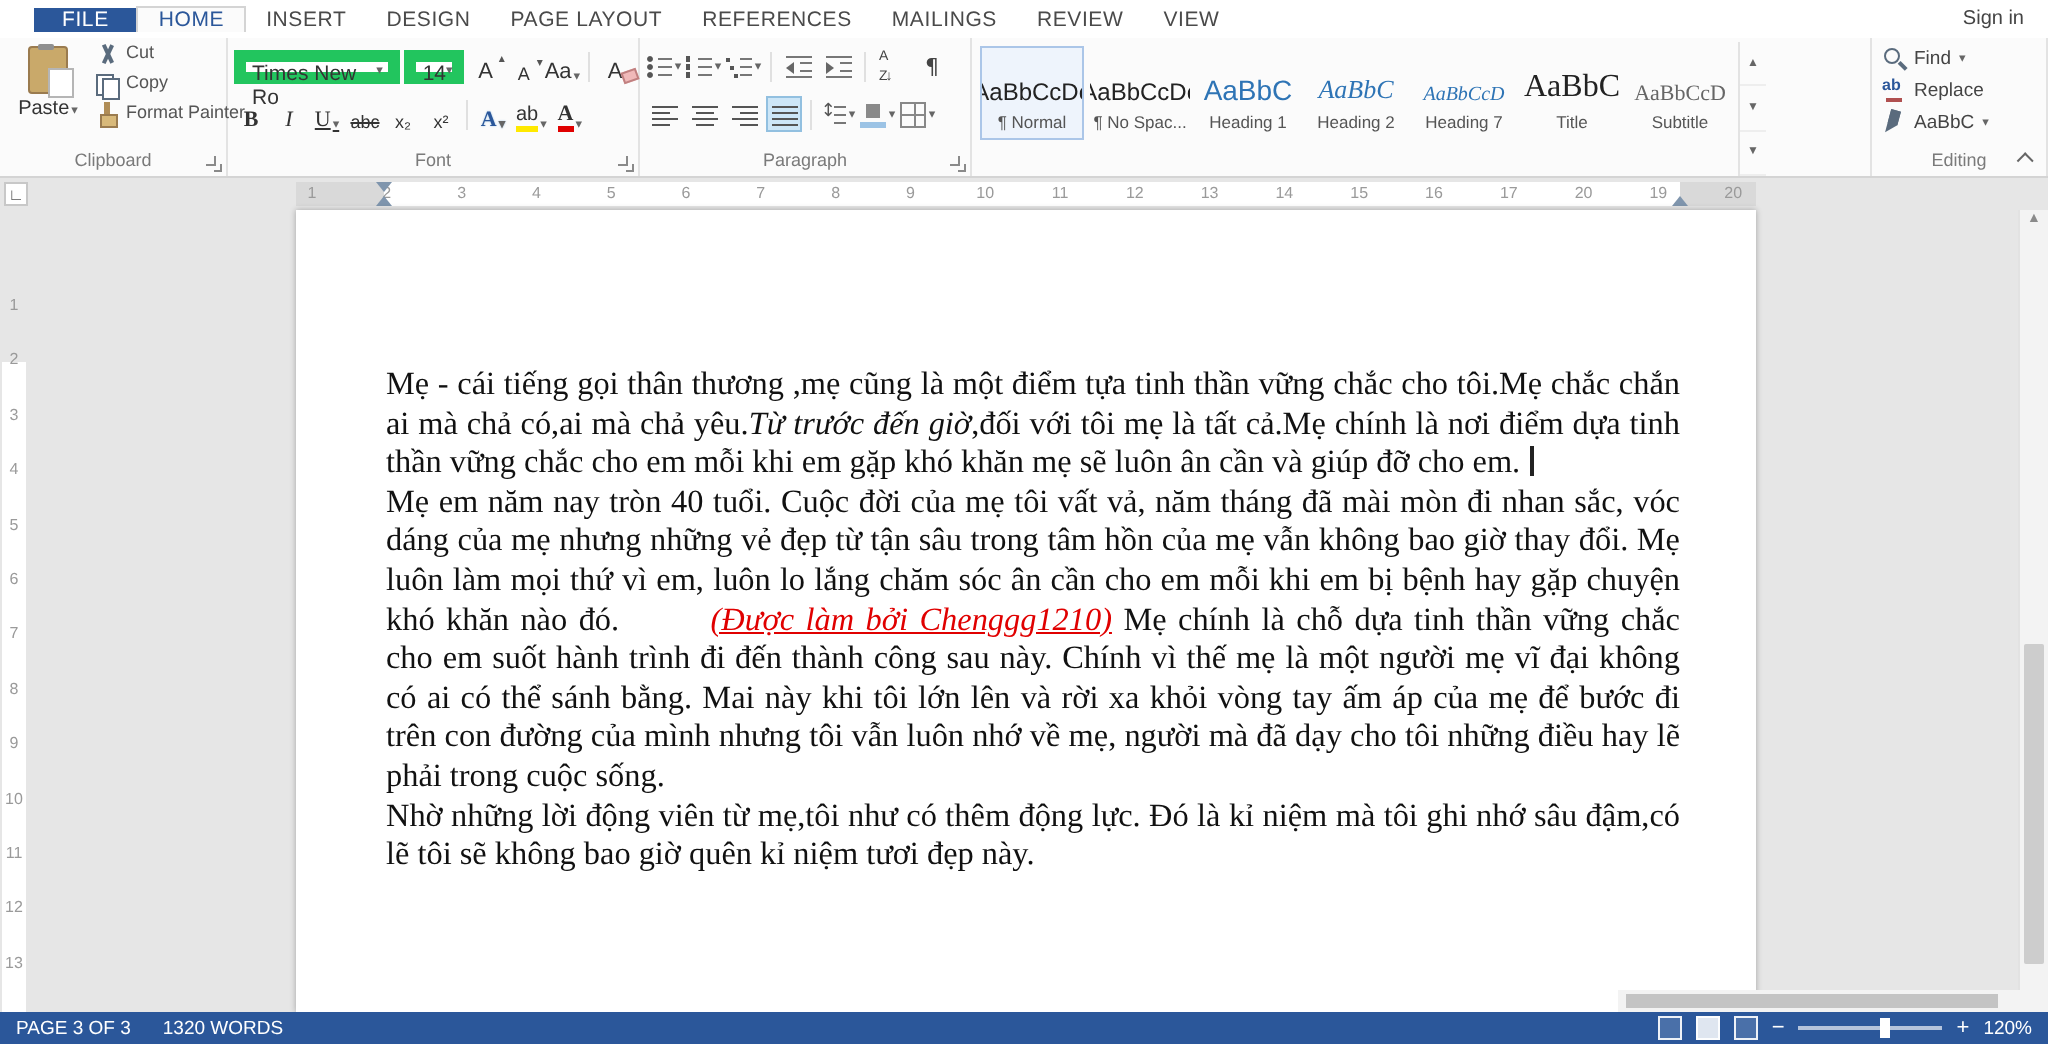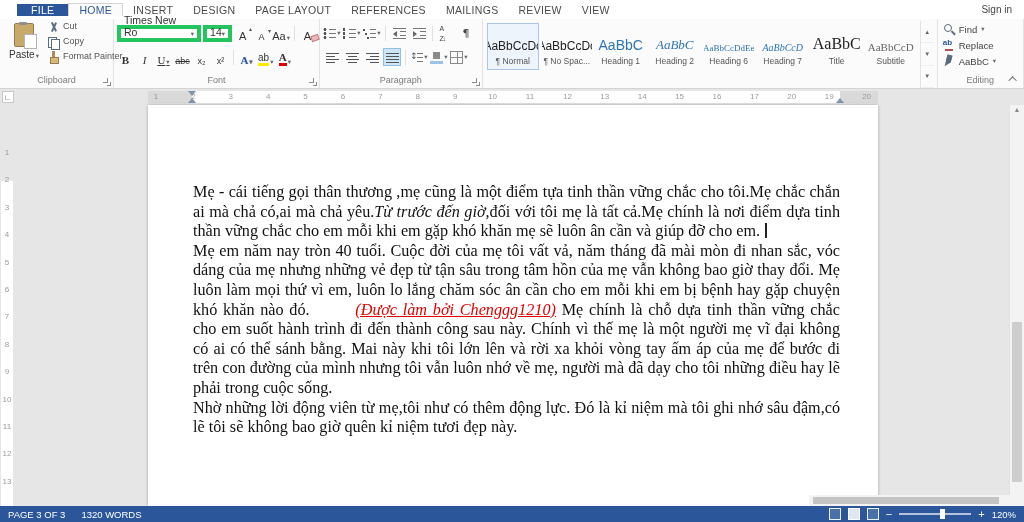"Times New Ro" .combo { align-items: flex-end -> flex-start; border: 4px solid #22c55e -> 6px solid #22c55e }
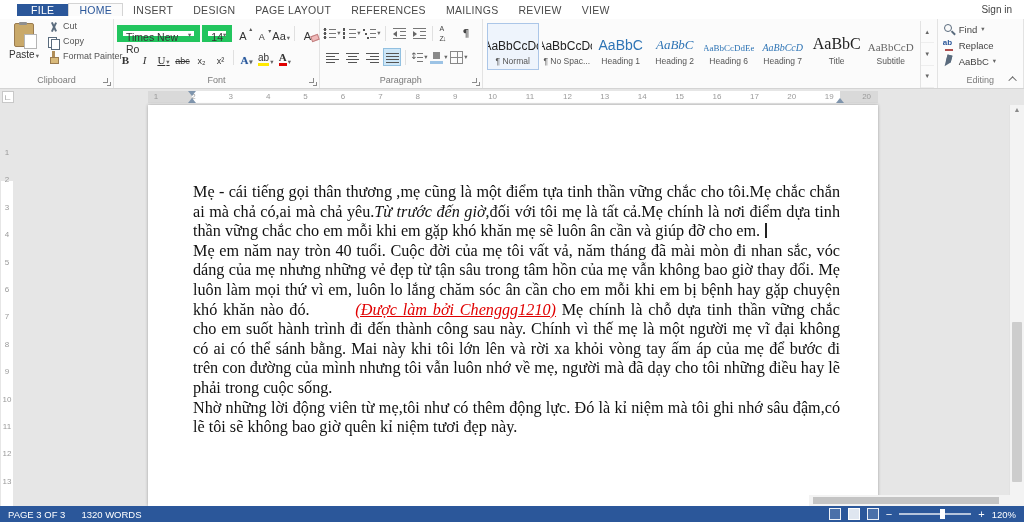"AaBbCcDdEe" div.style-tile { html: <div> <div>AaBbCcDdEe</div> <div>Heading 6</div> </div> -> none }
